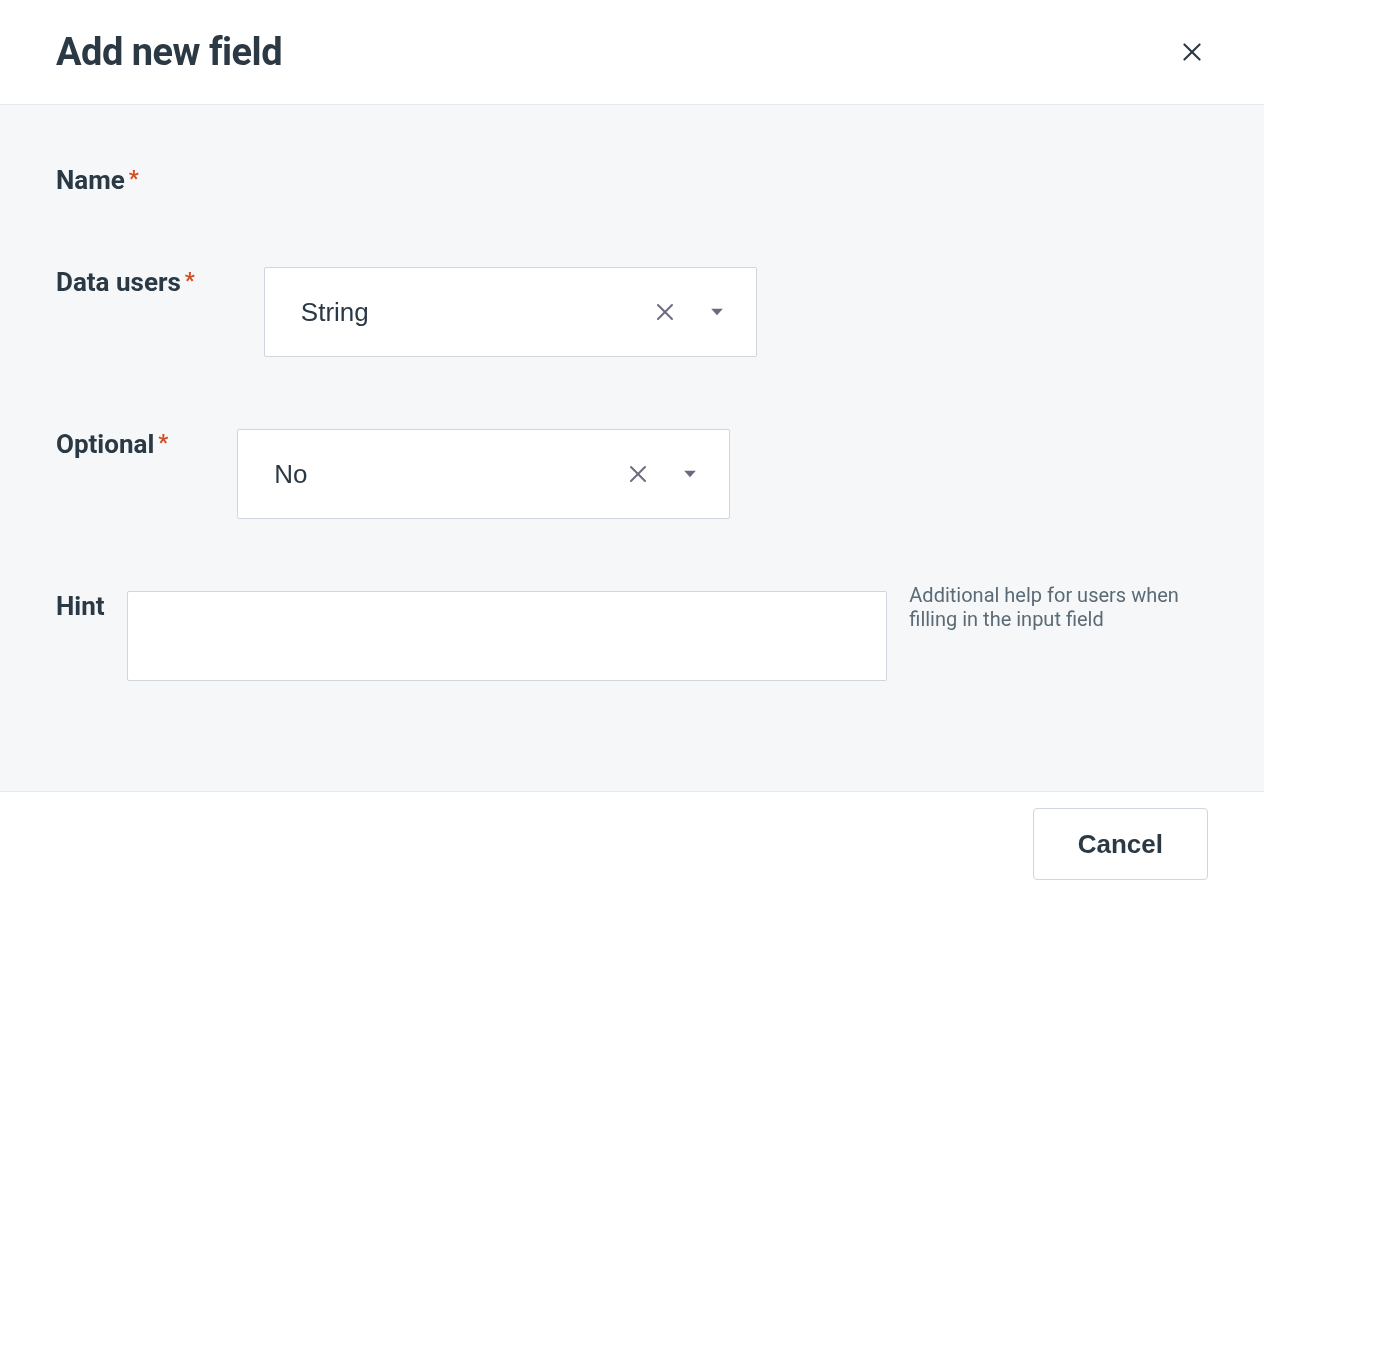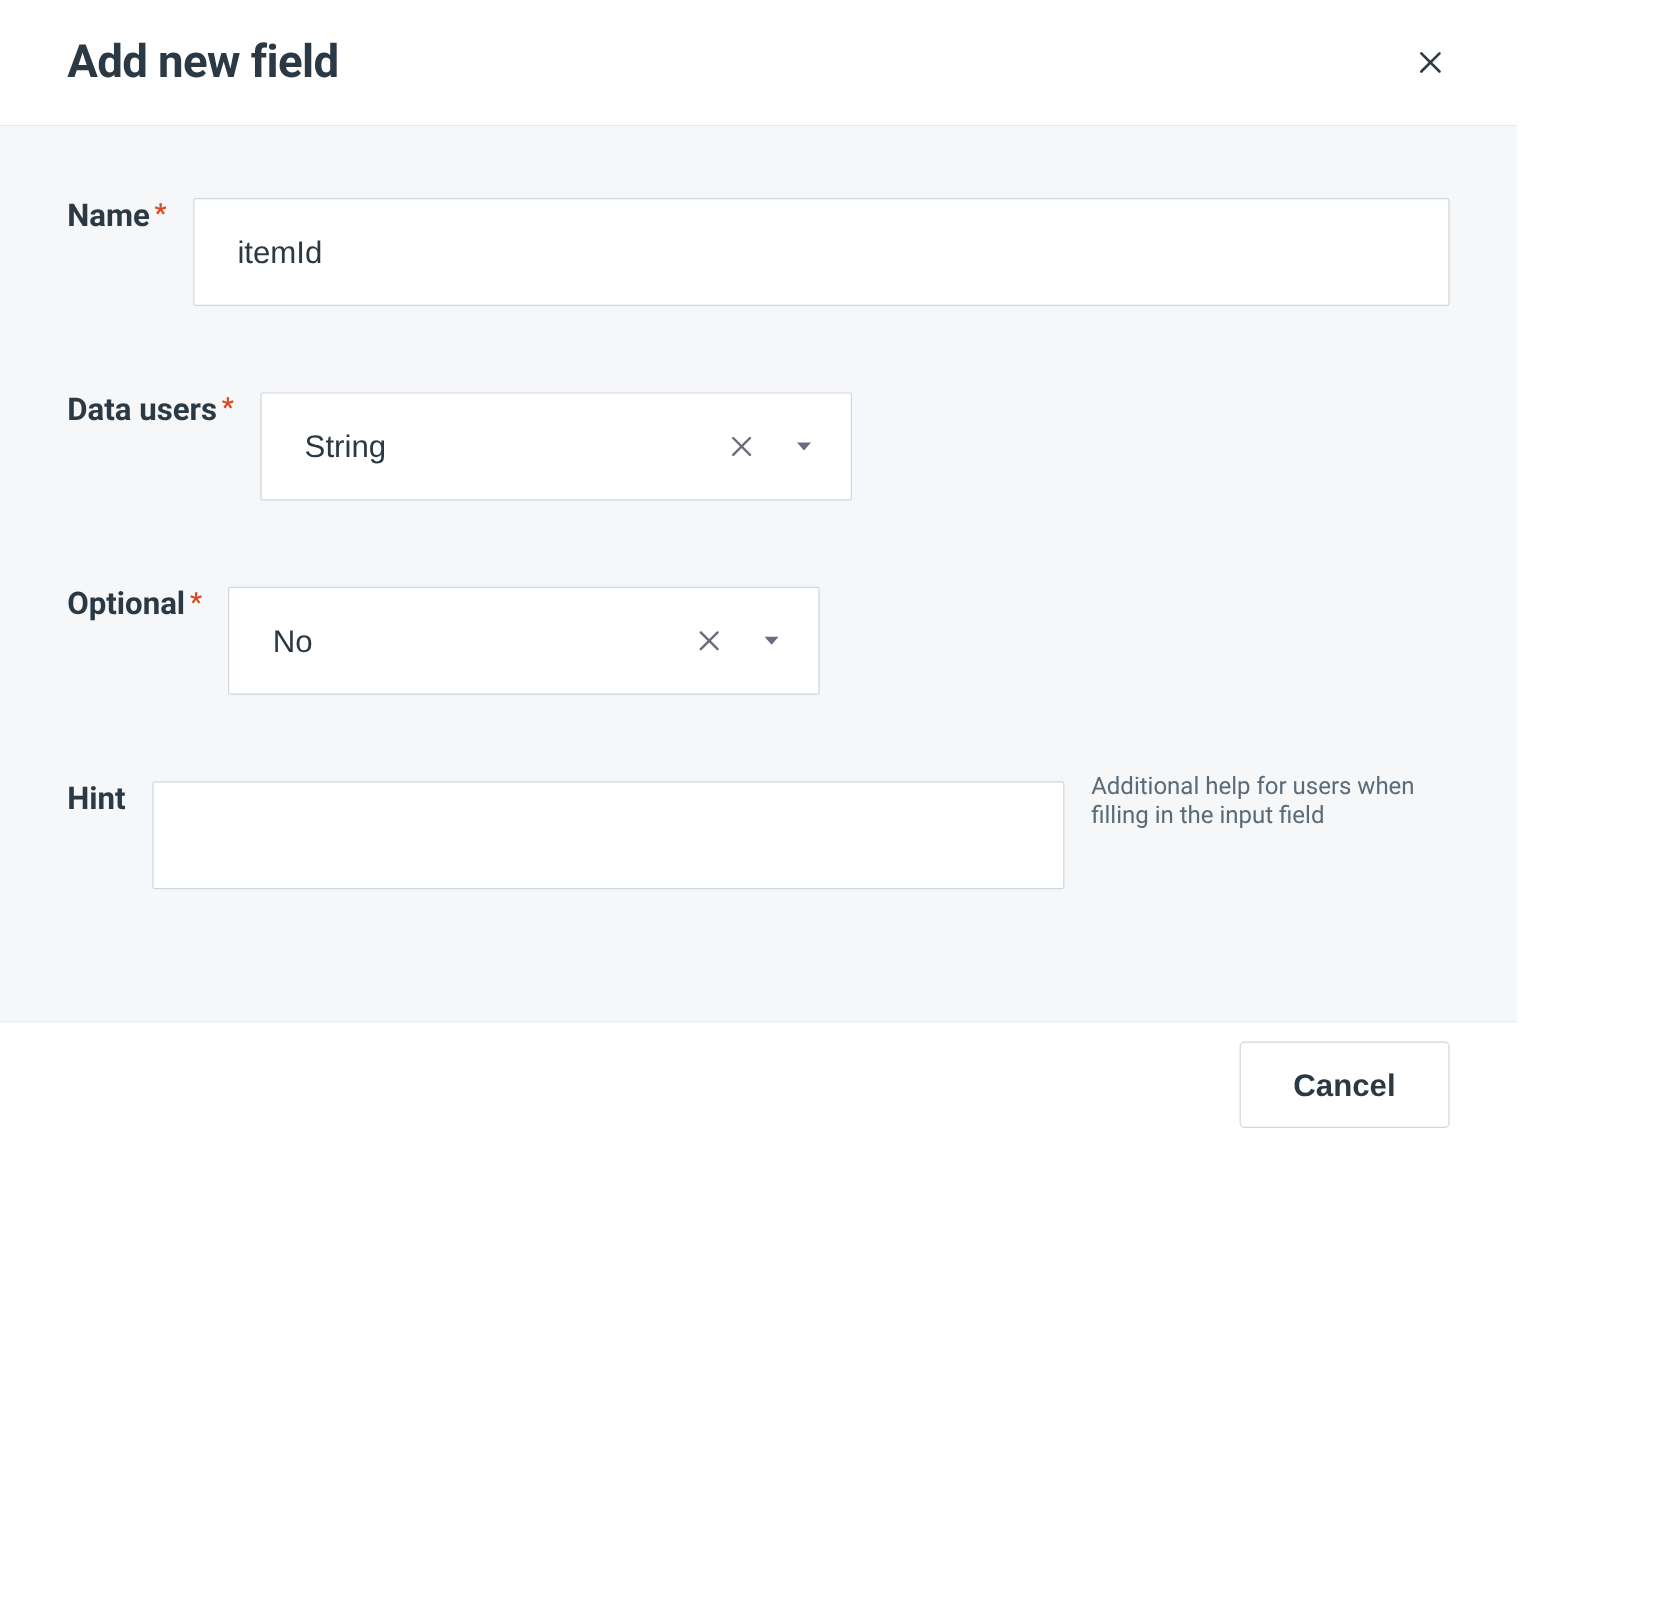"itemId" input.text-input { html: <input> -> none }
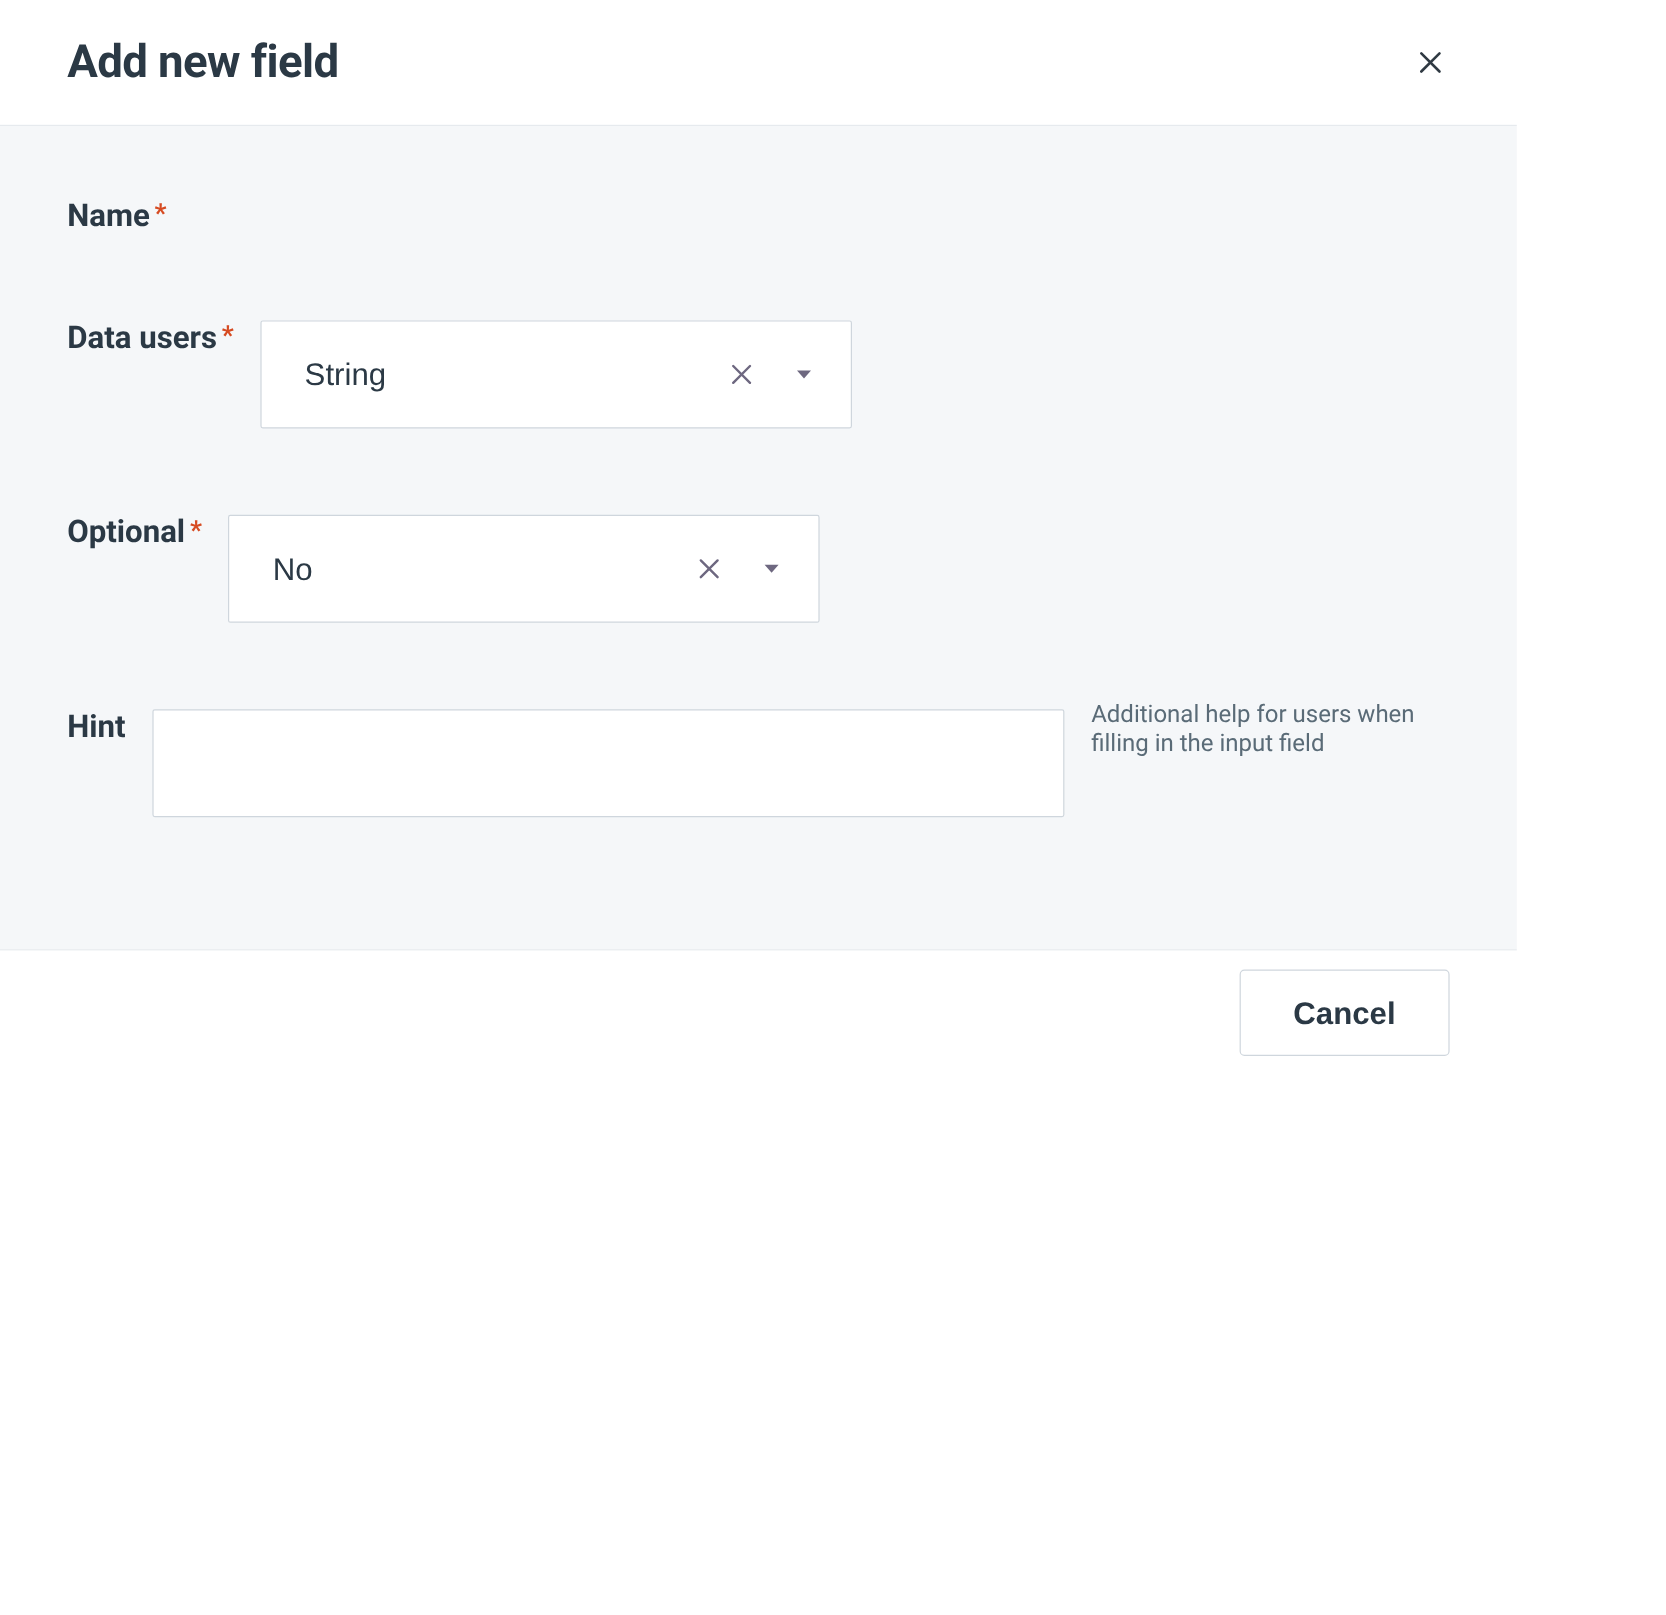"String" .select-wrap { margin-left: none -> 47px }
